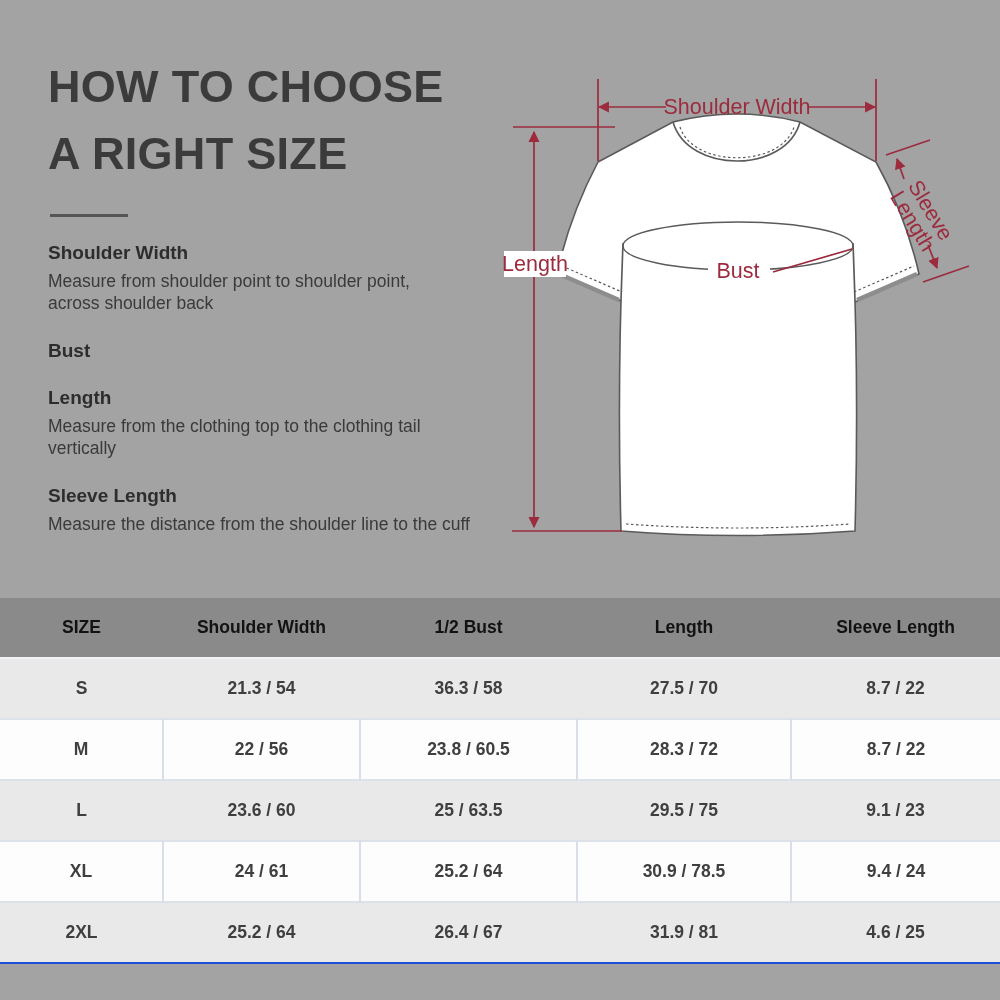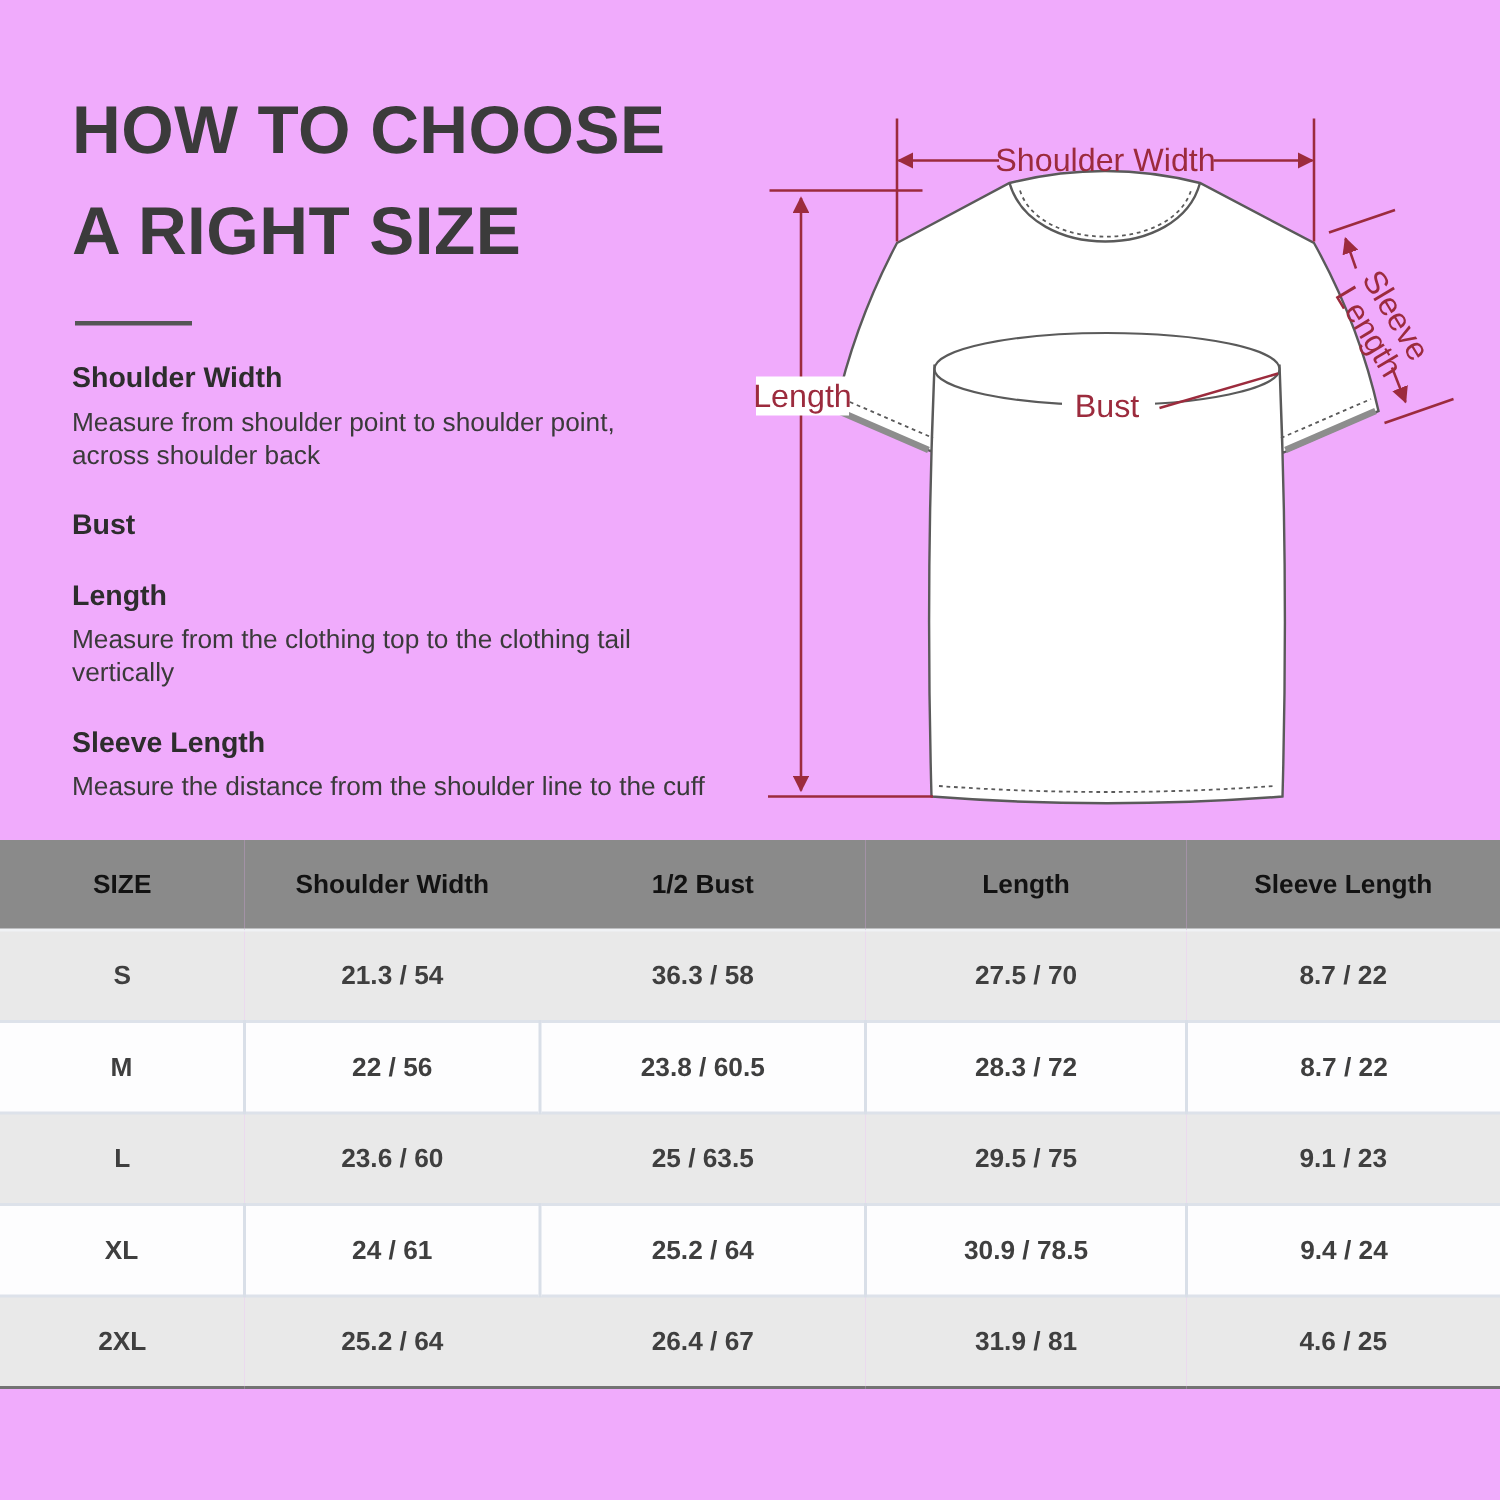"HOW TO CHOOSE" .canvas { background: #f0abfc -> #a3a3a3 }
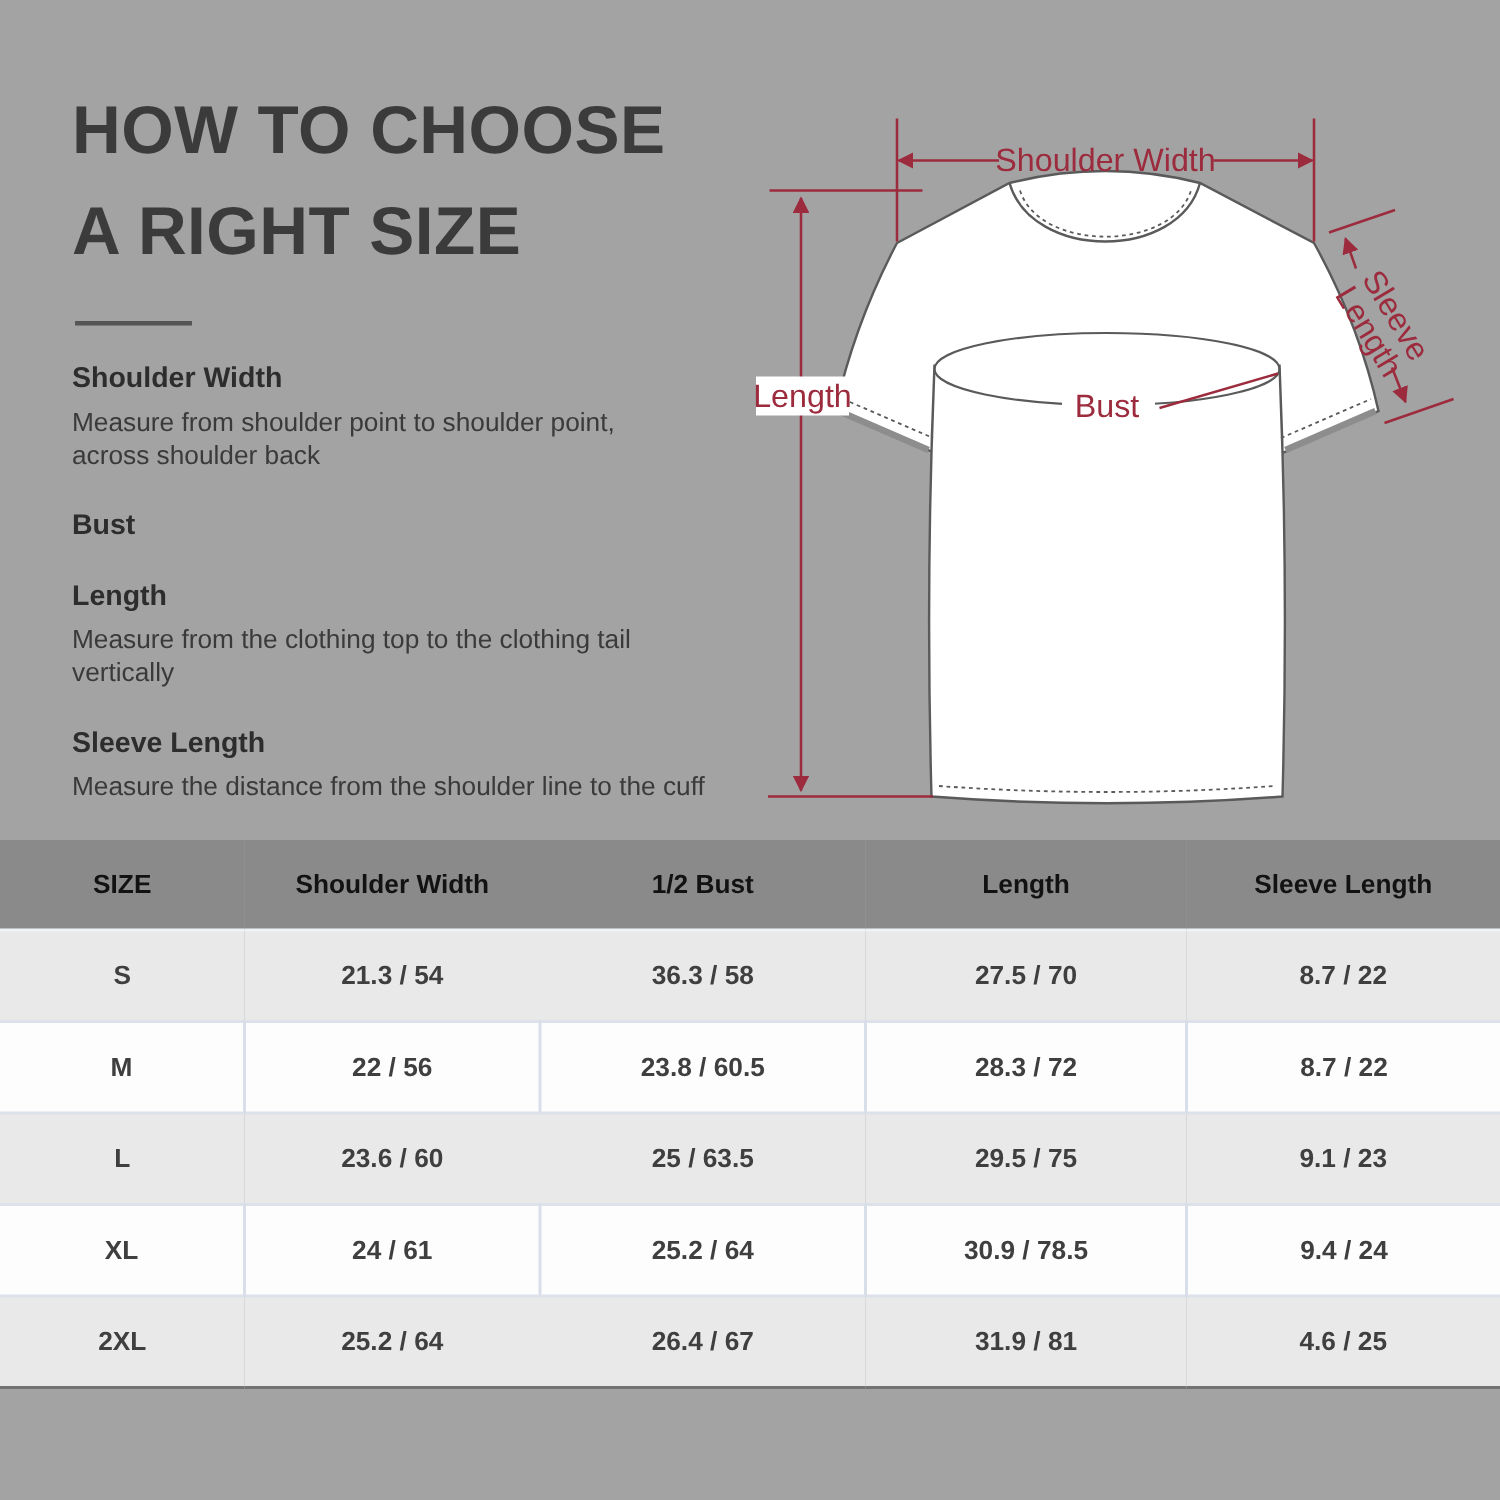"SIZE" .size-table { top: 560px -> 598px }
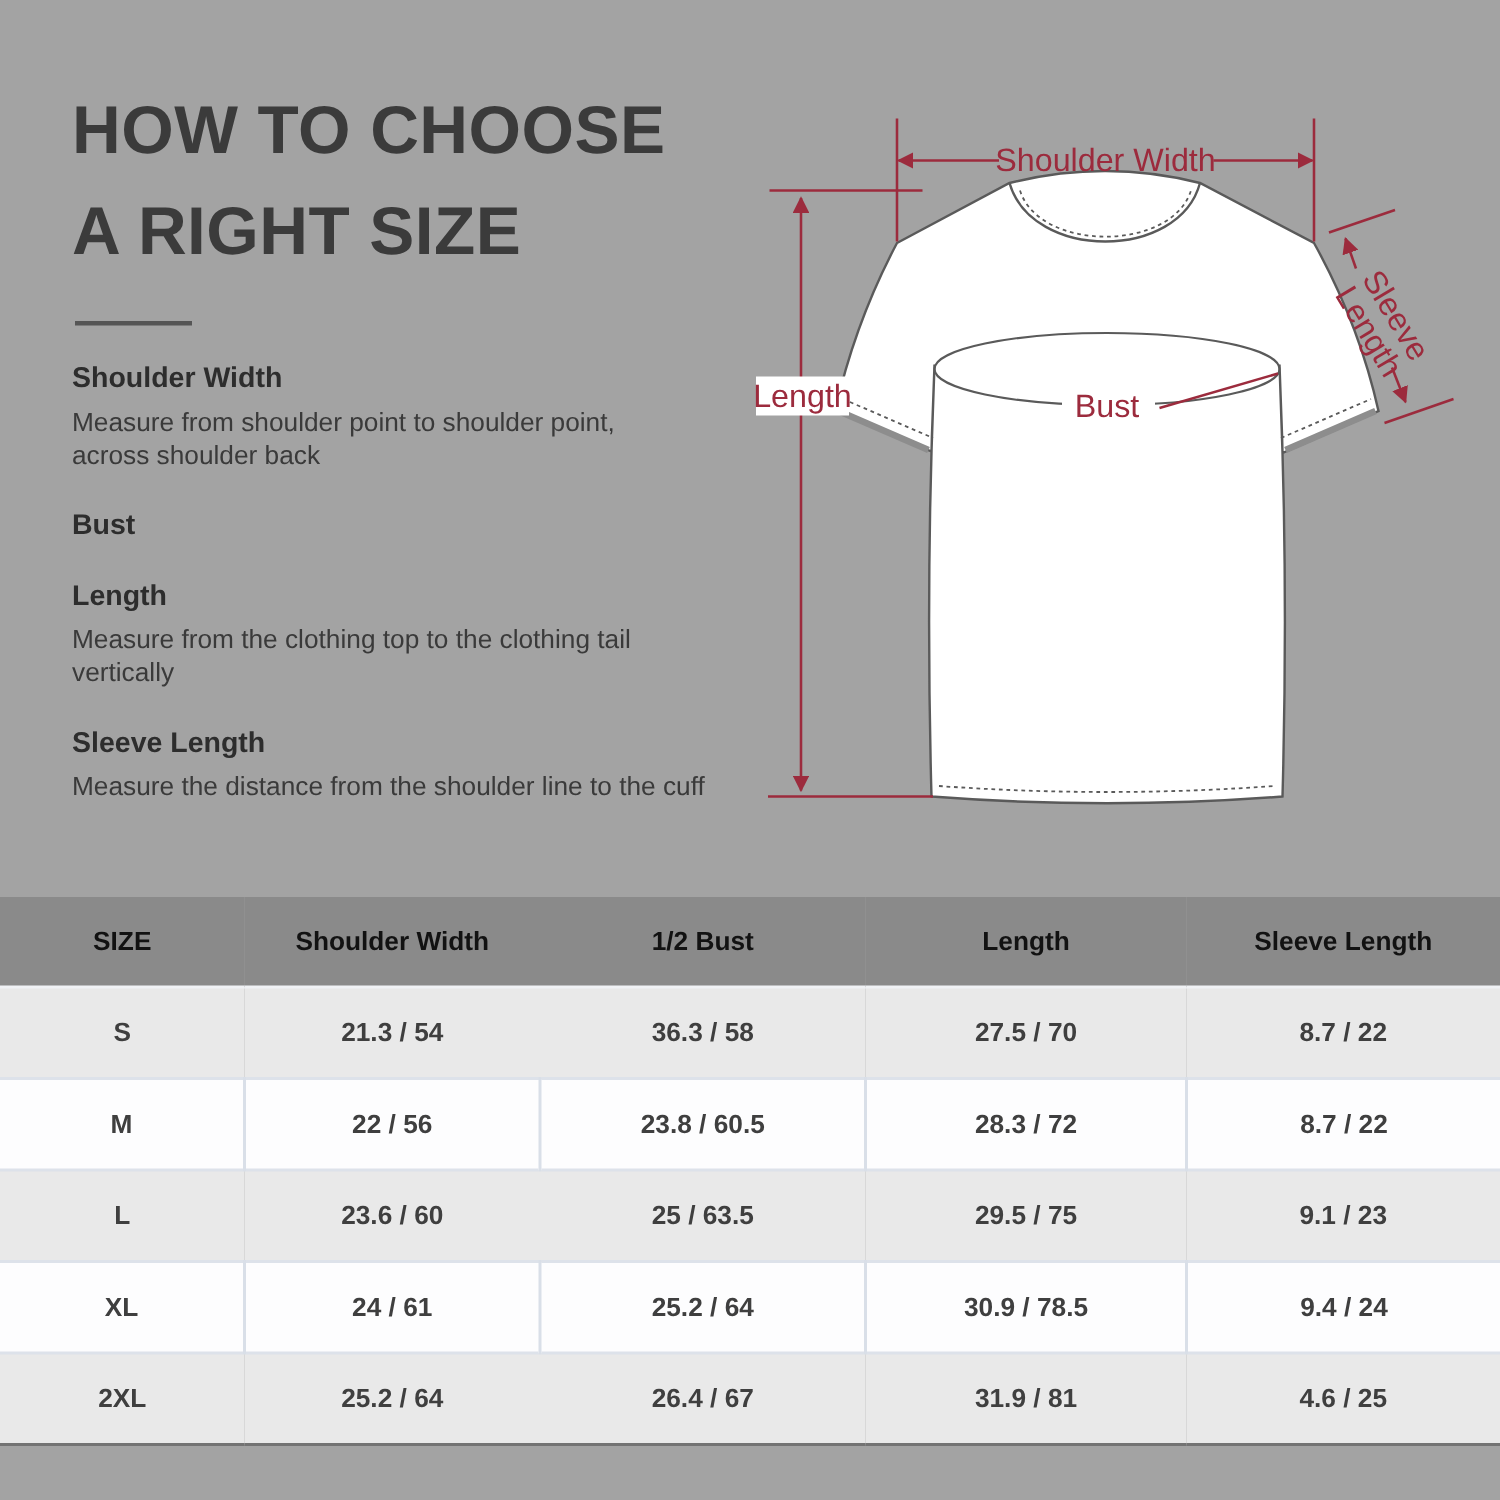"2XL" .size-table tbody tr:last-child td { border-bottom: 2px solid #737373 -> 2px solid #1d4ed8 }
